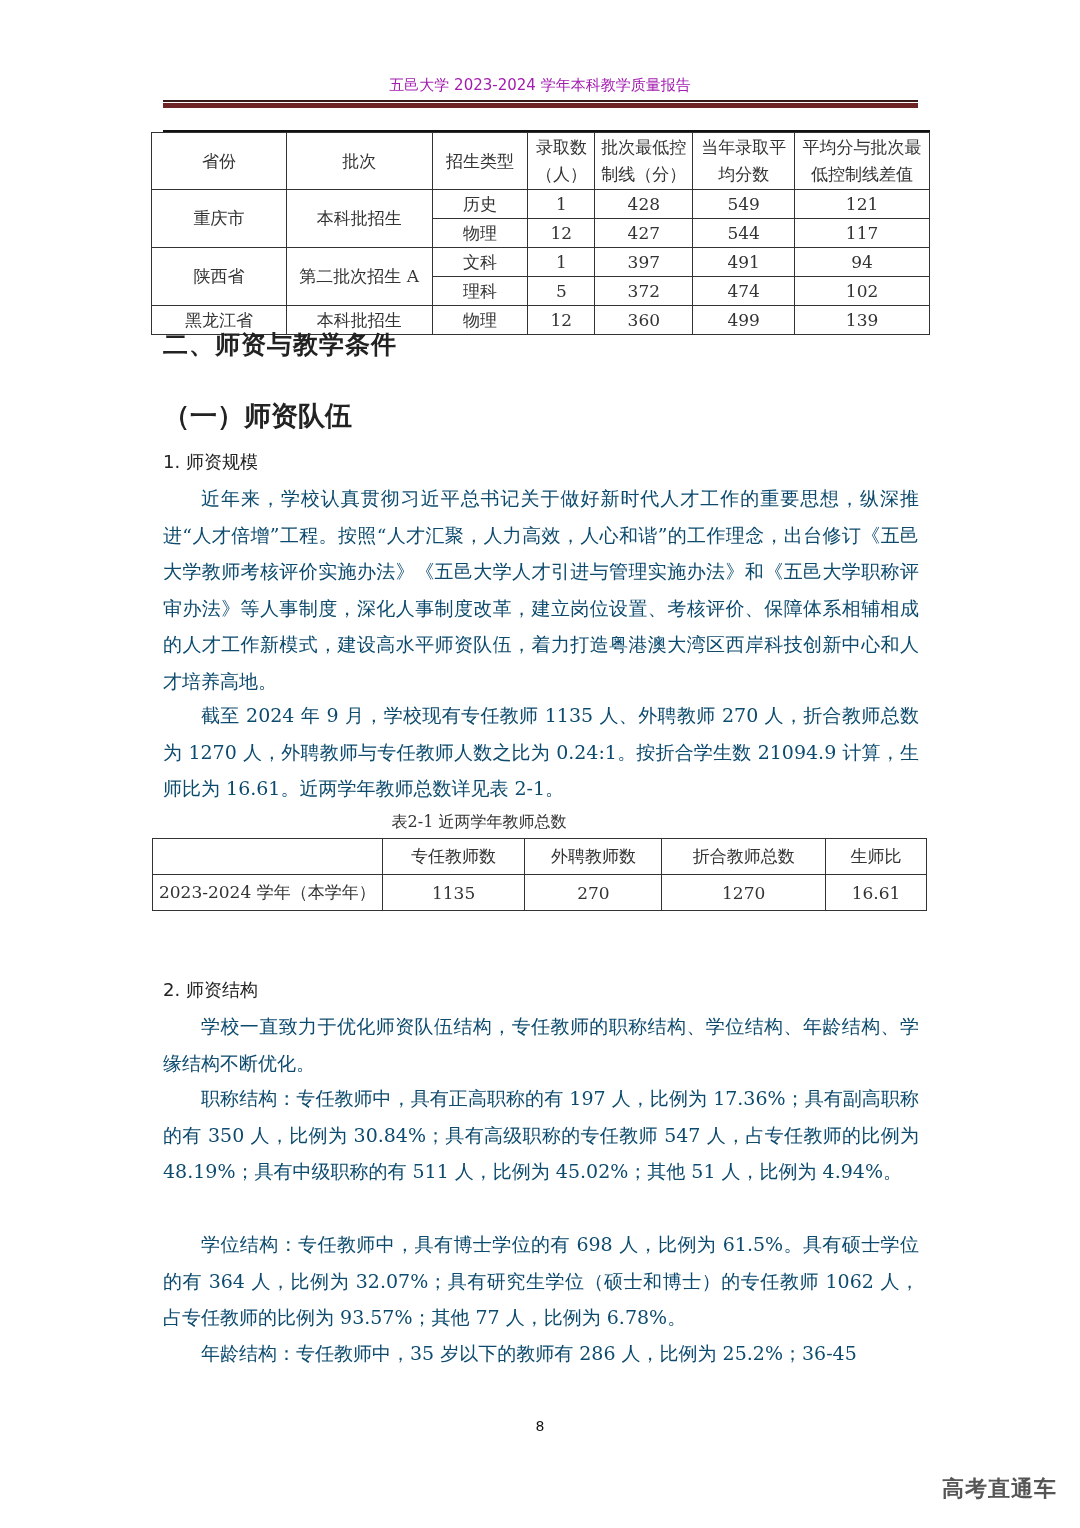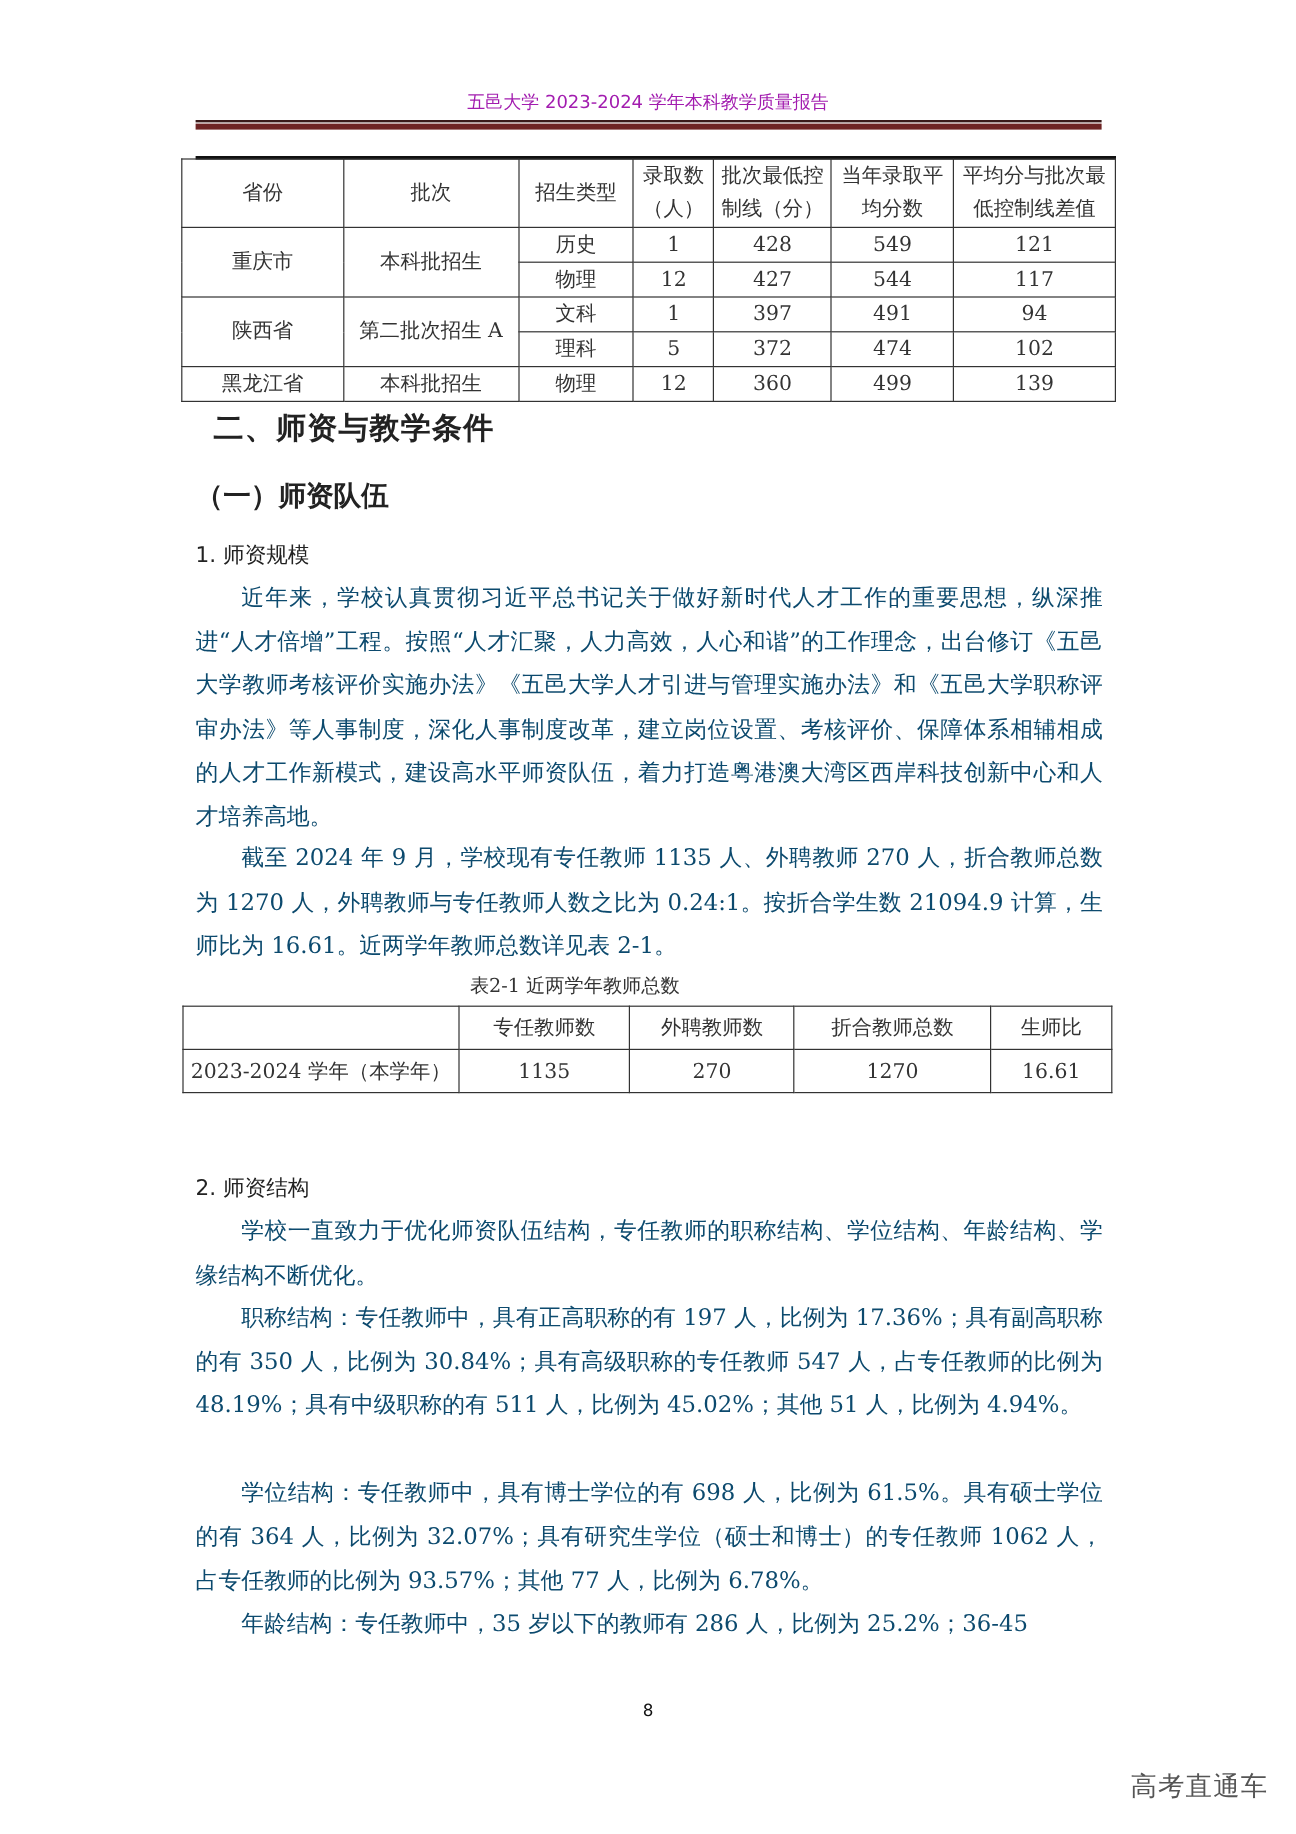"二、师资与教学条件" .h2 { margin-left: 15px -> none; top: 340px -> 328px }
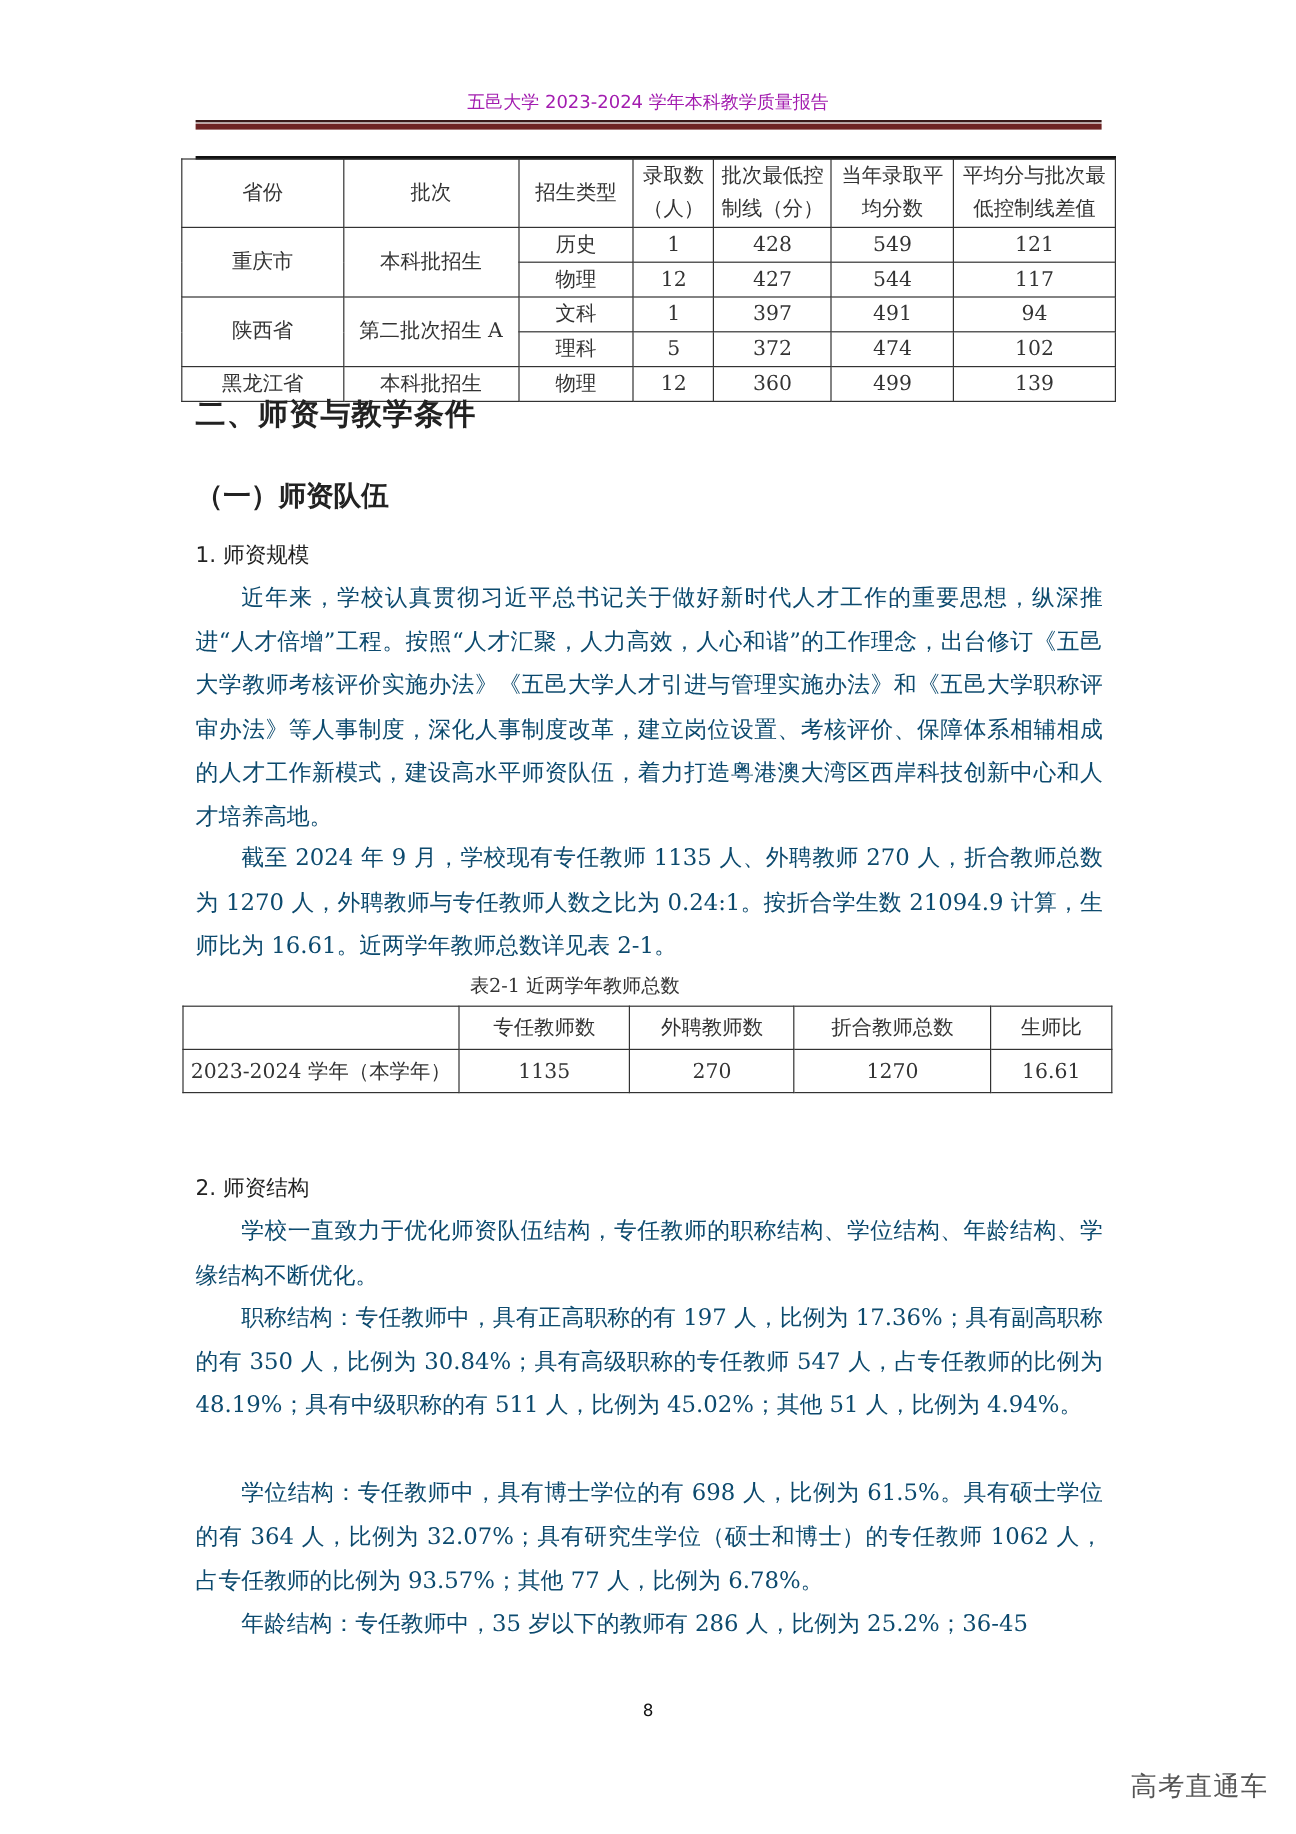"（一）师资队伍" .h3 { font-size: 23px -> 27px }
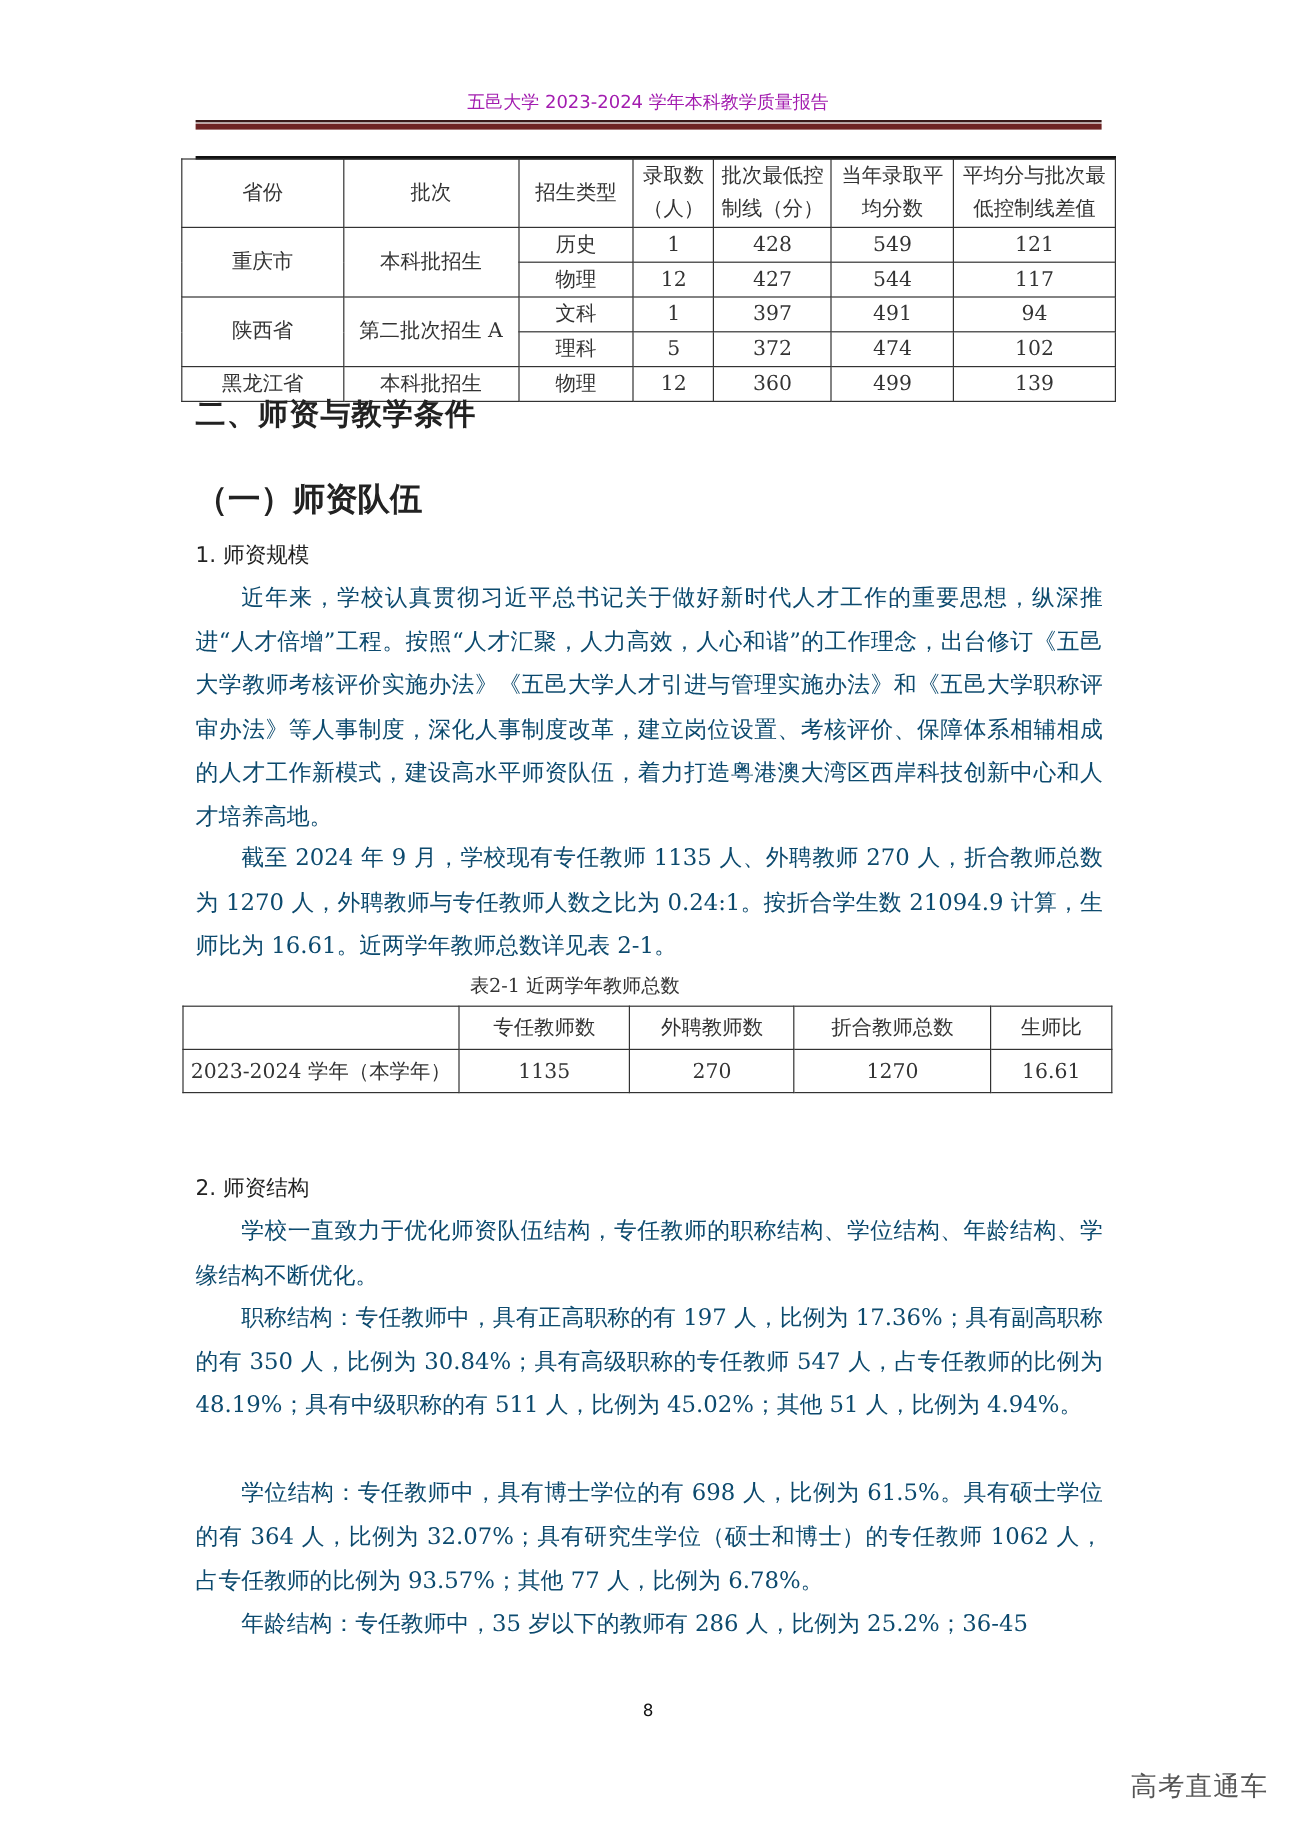"高考直通车" .watermark { font-weight: none -> bold }
